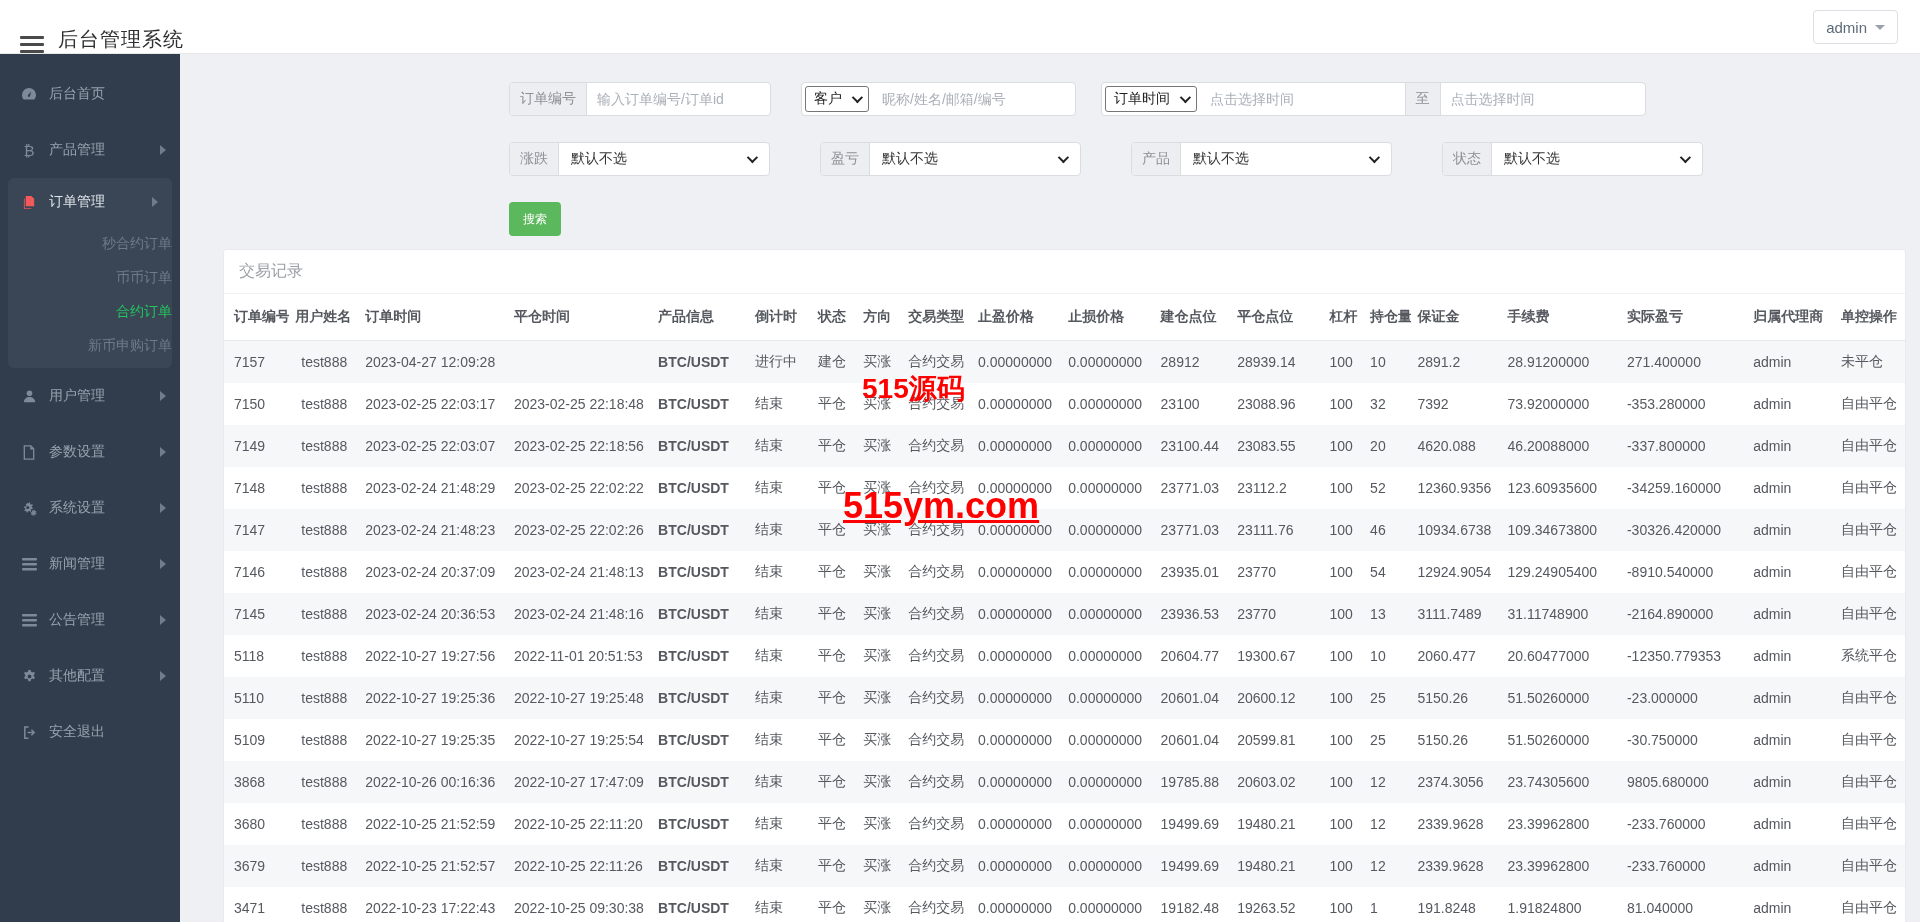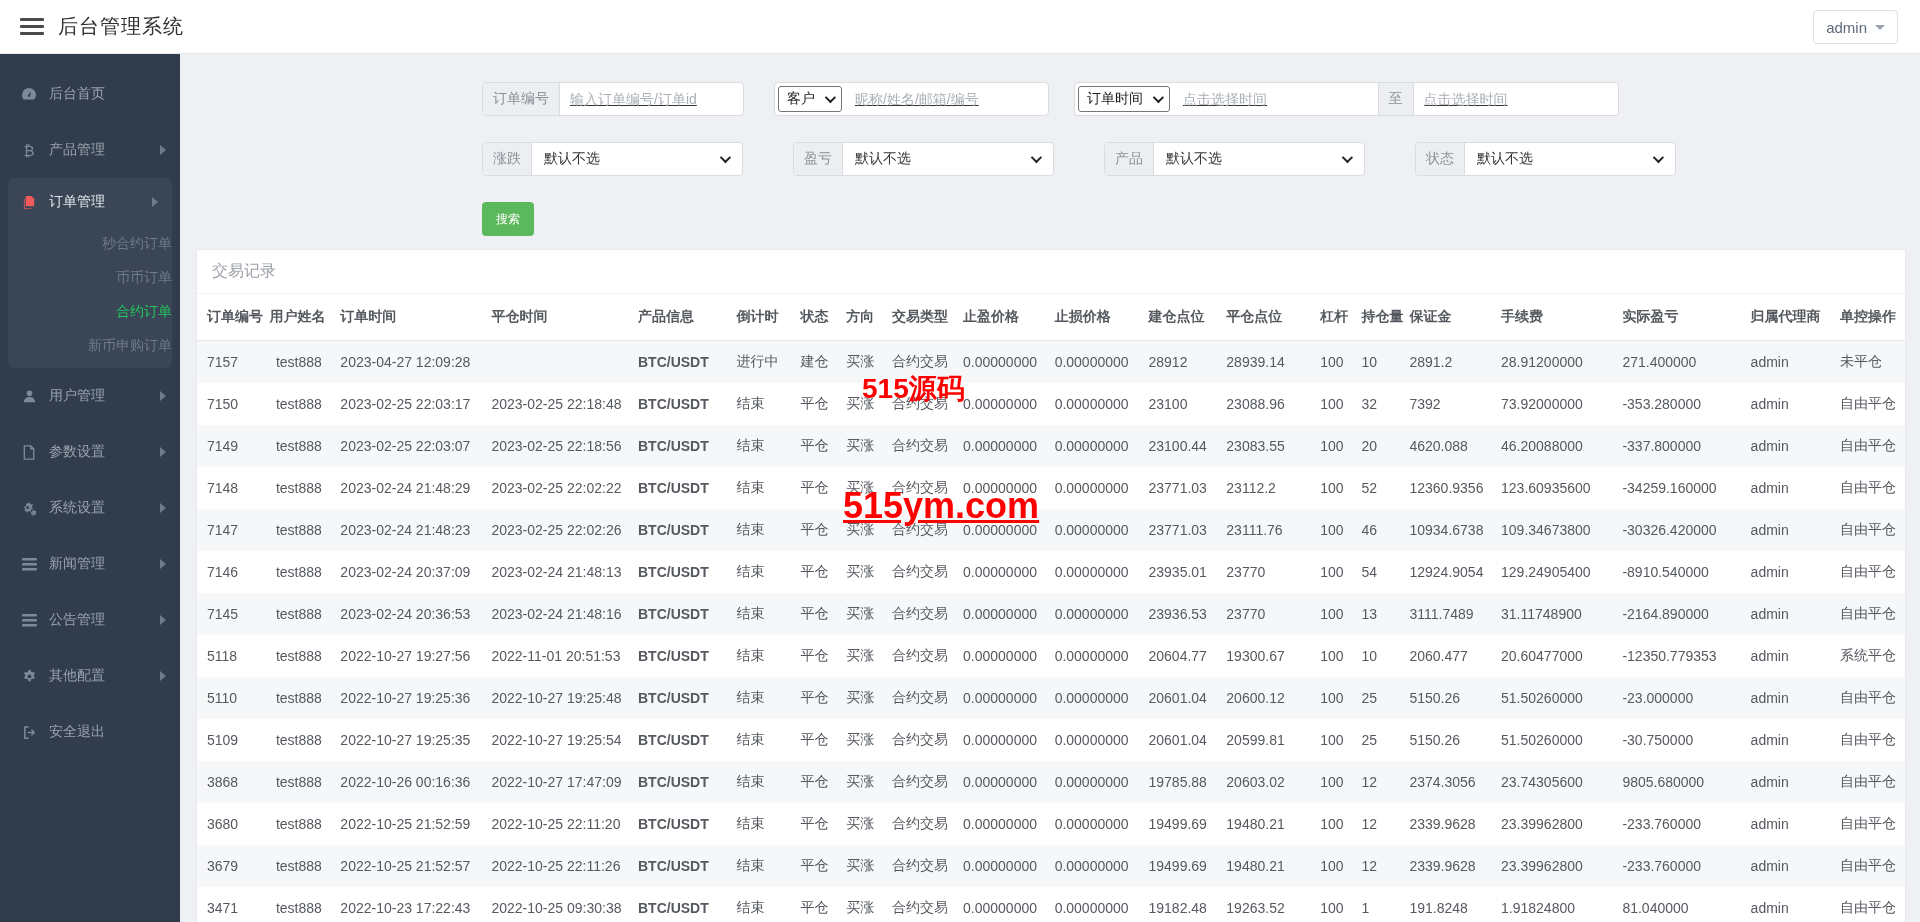"后台管理系统" .topbar { align-items: center -> flex-end }
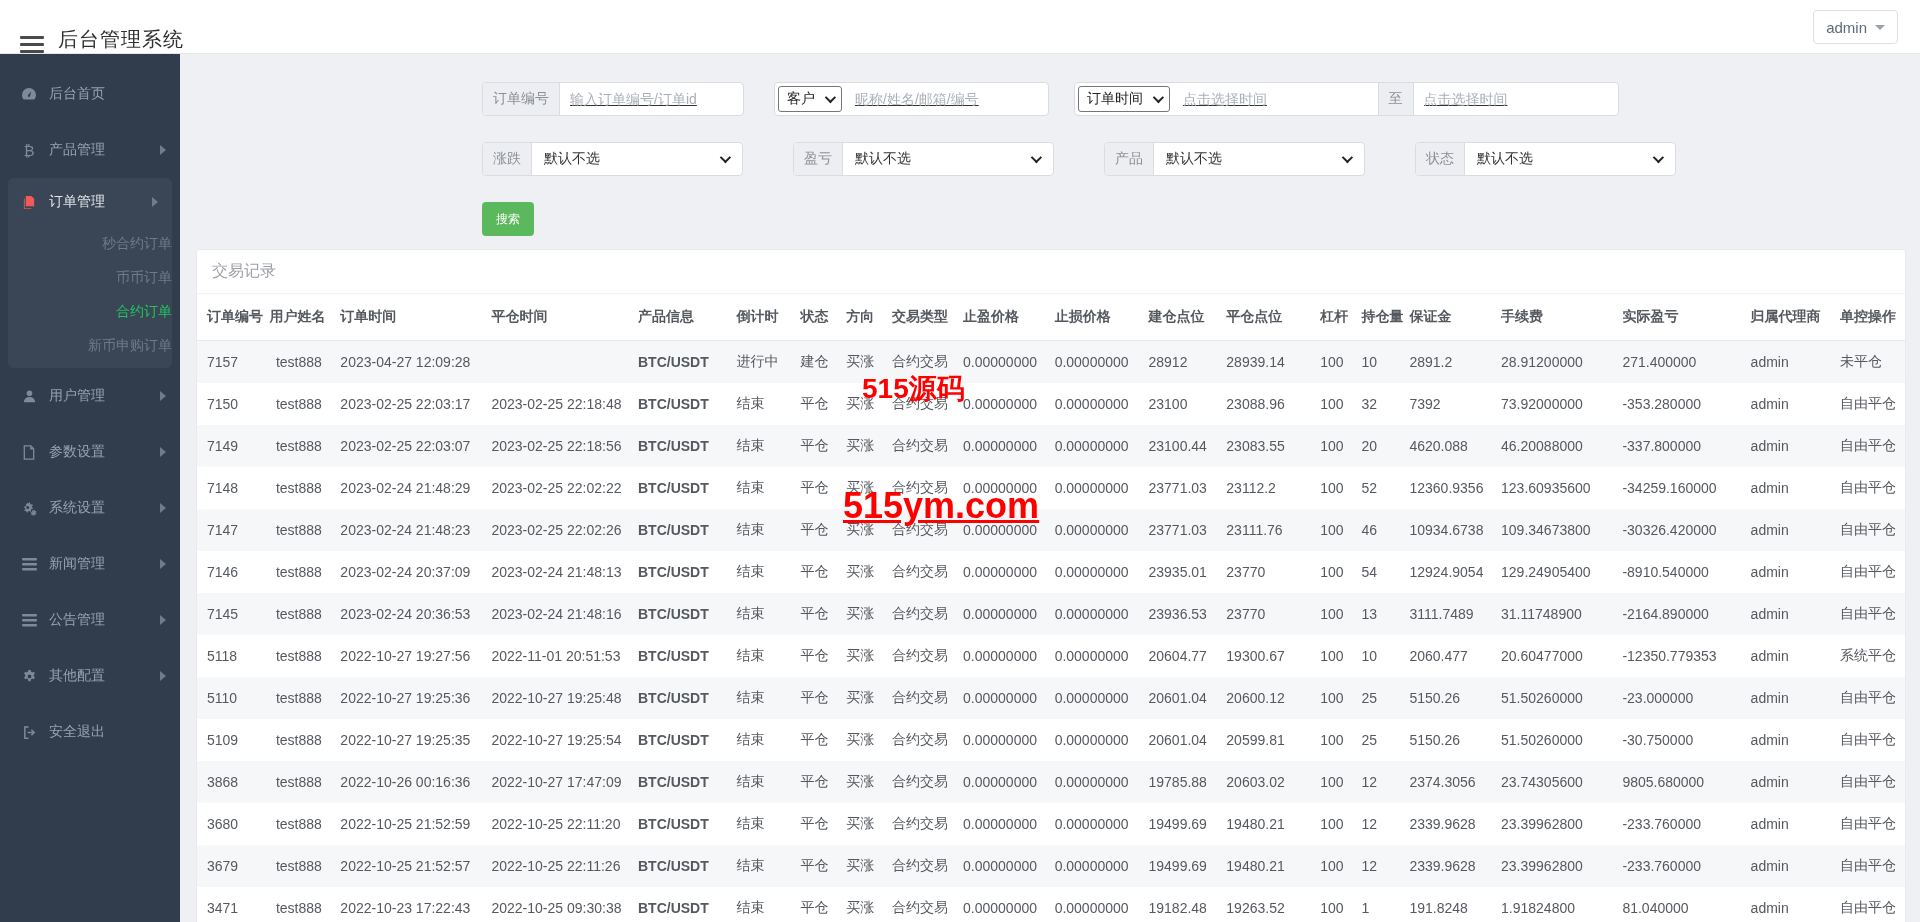"订单编号" .main { margin-left: none -> 27px }
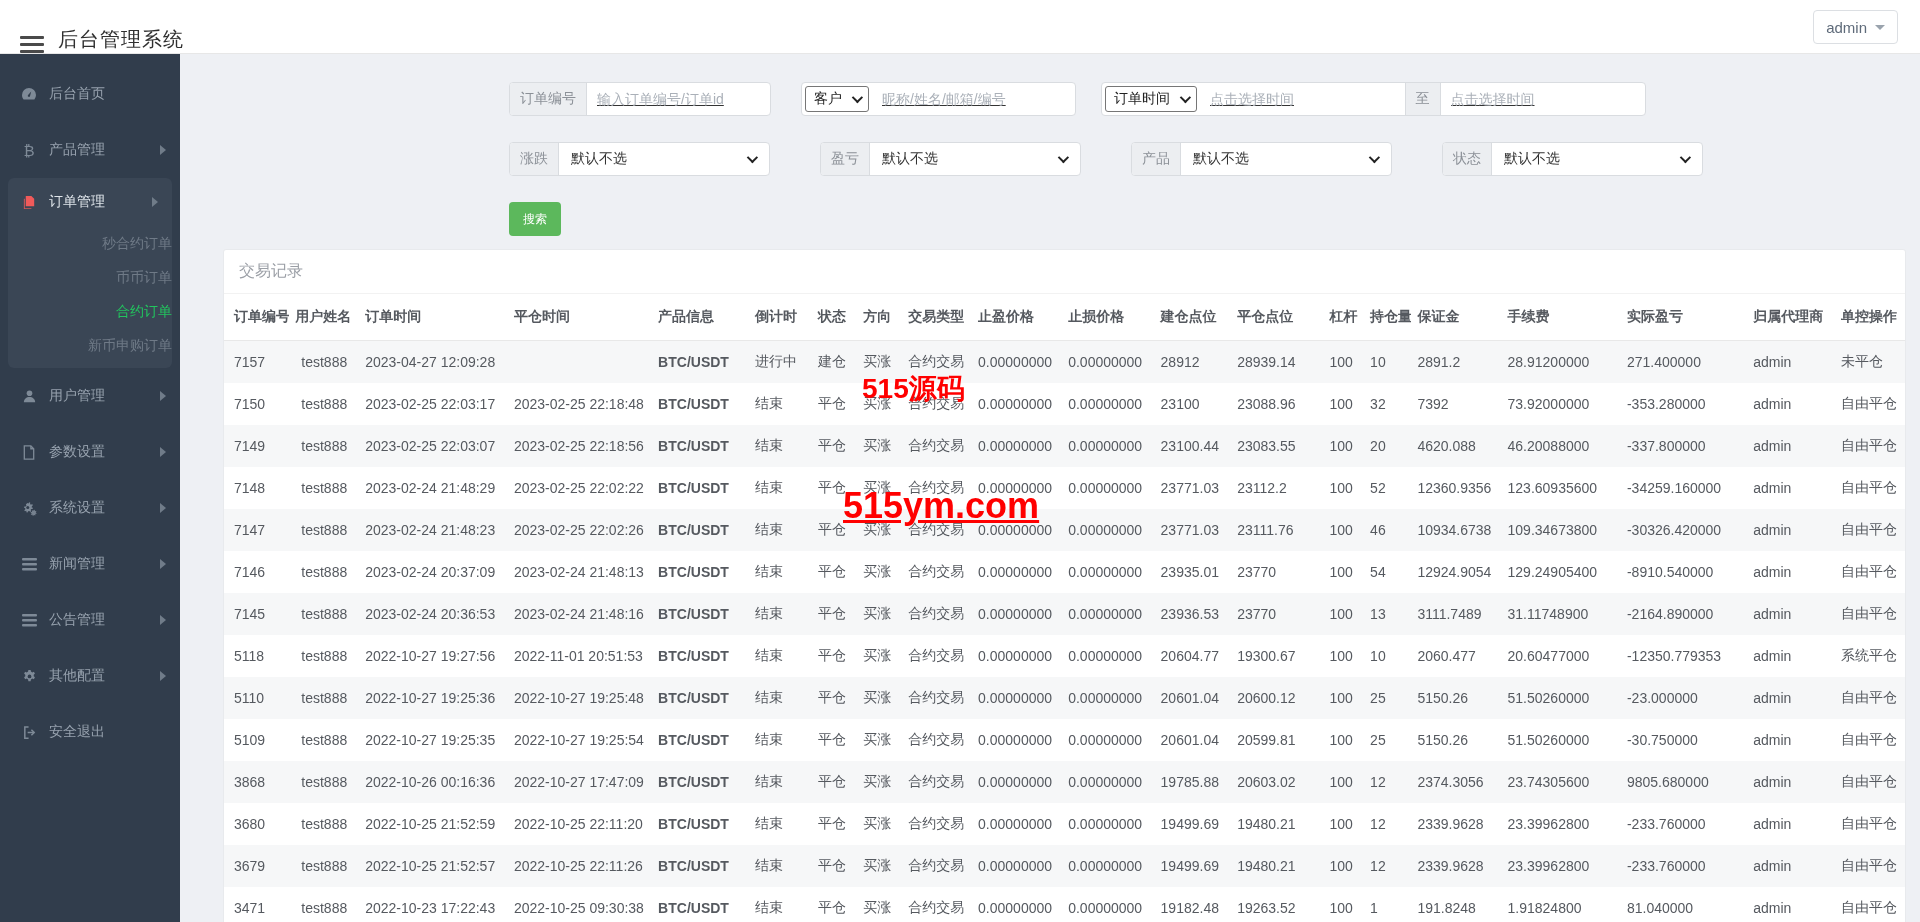"输入订单编号/订单id" .itext { text-decoration: underline -> none }
